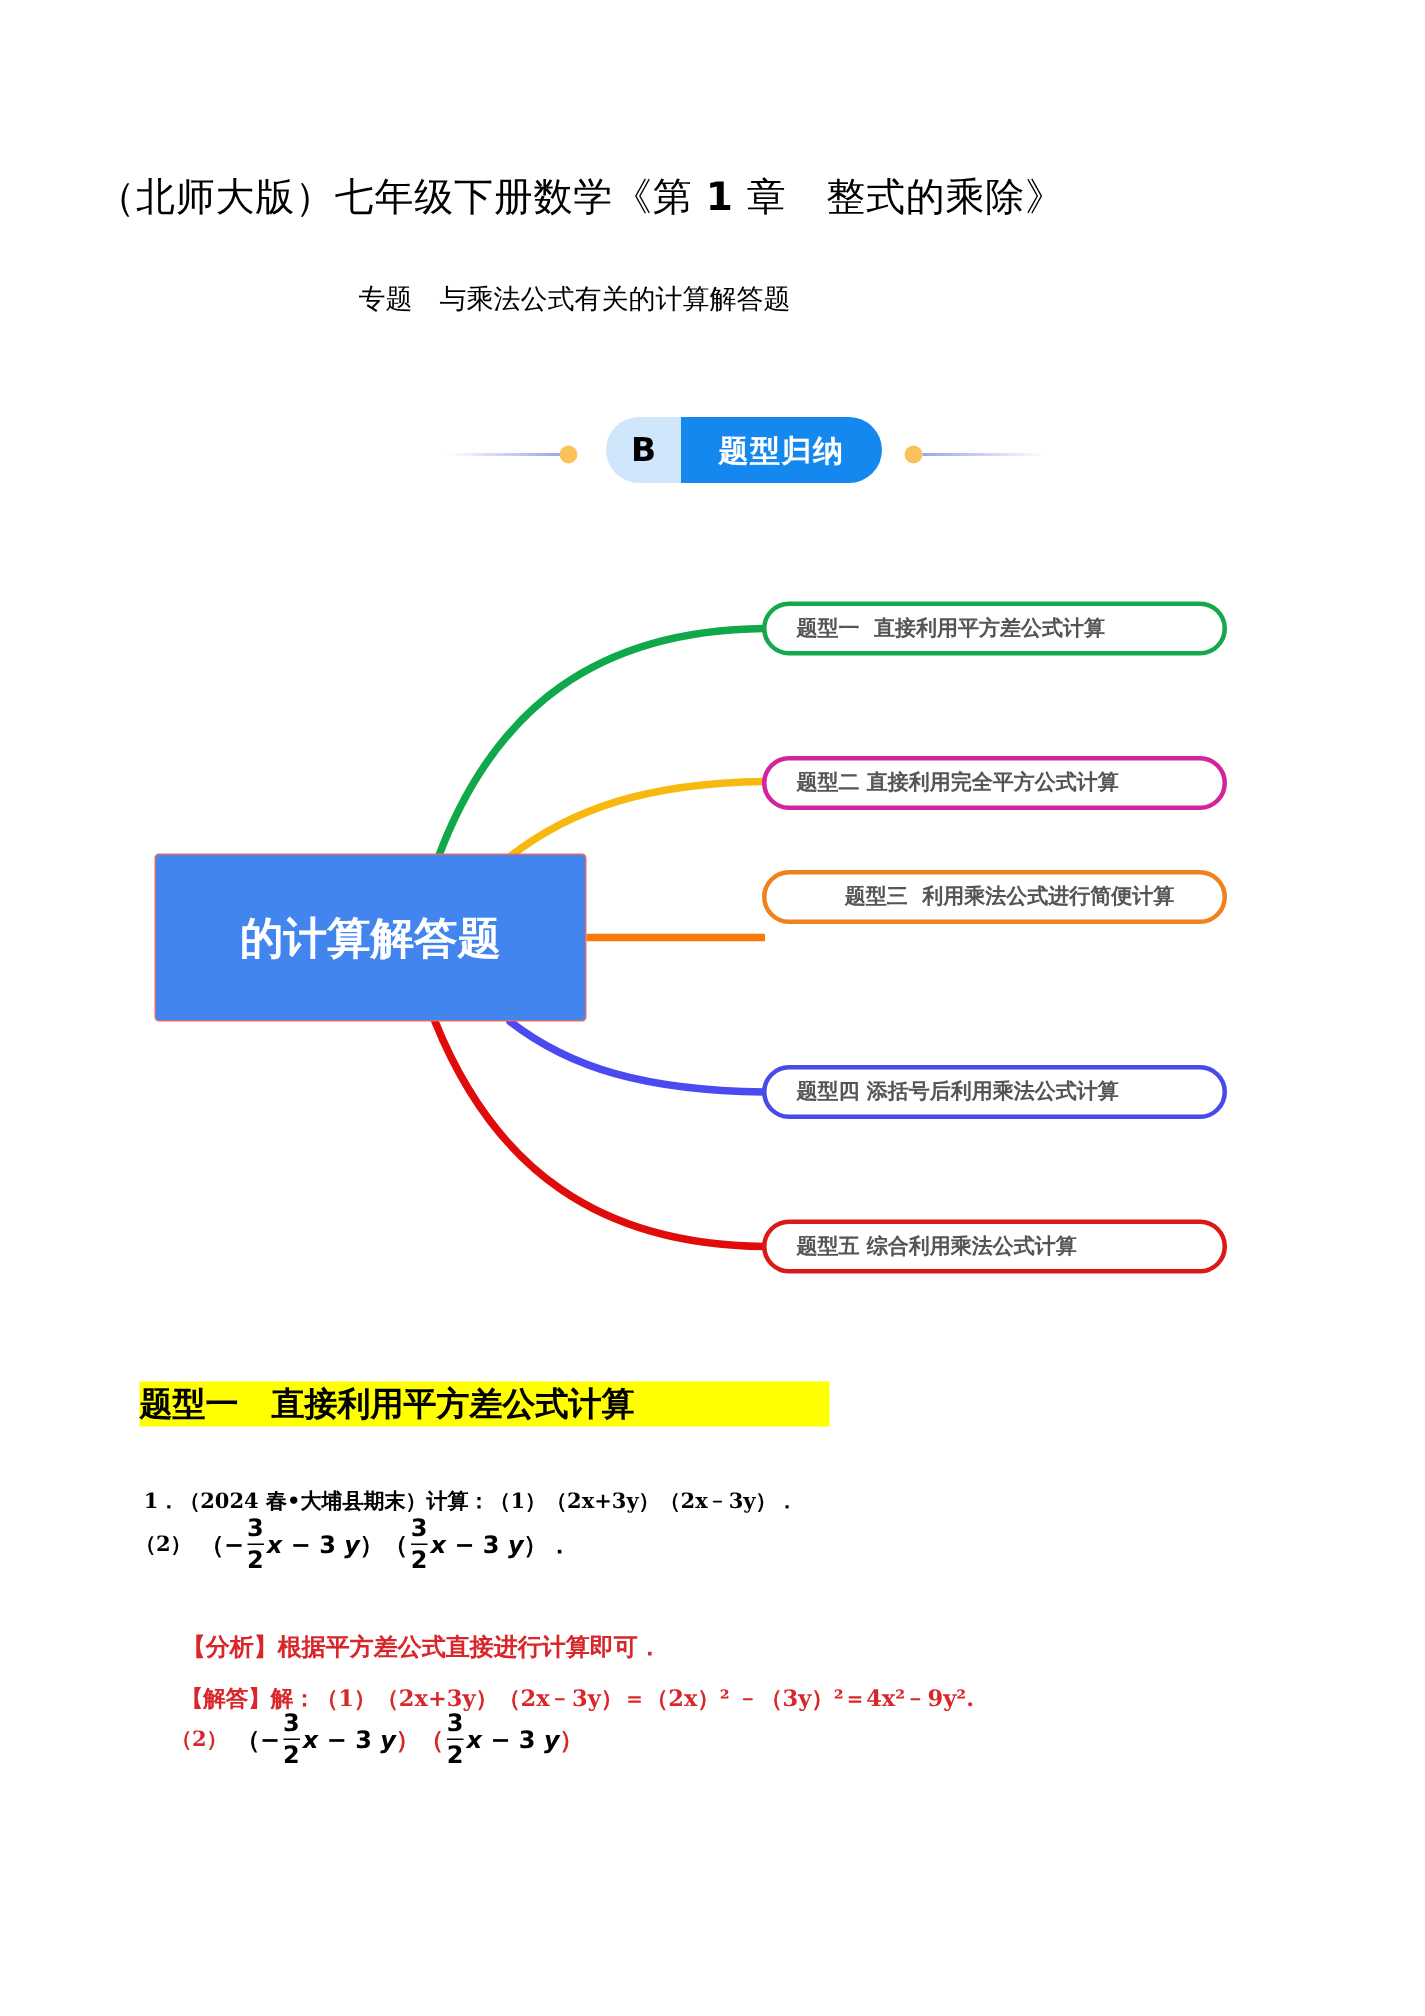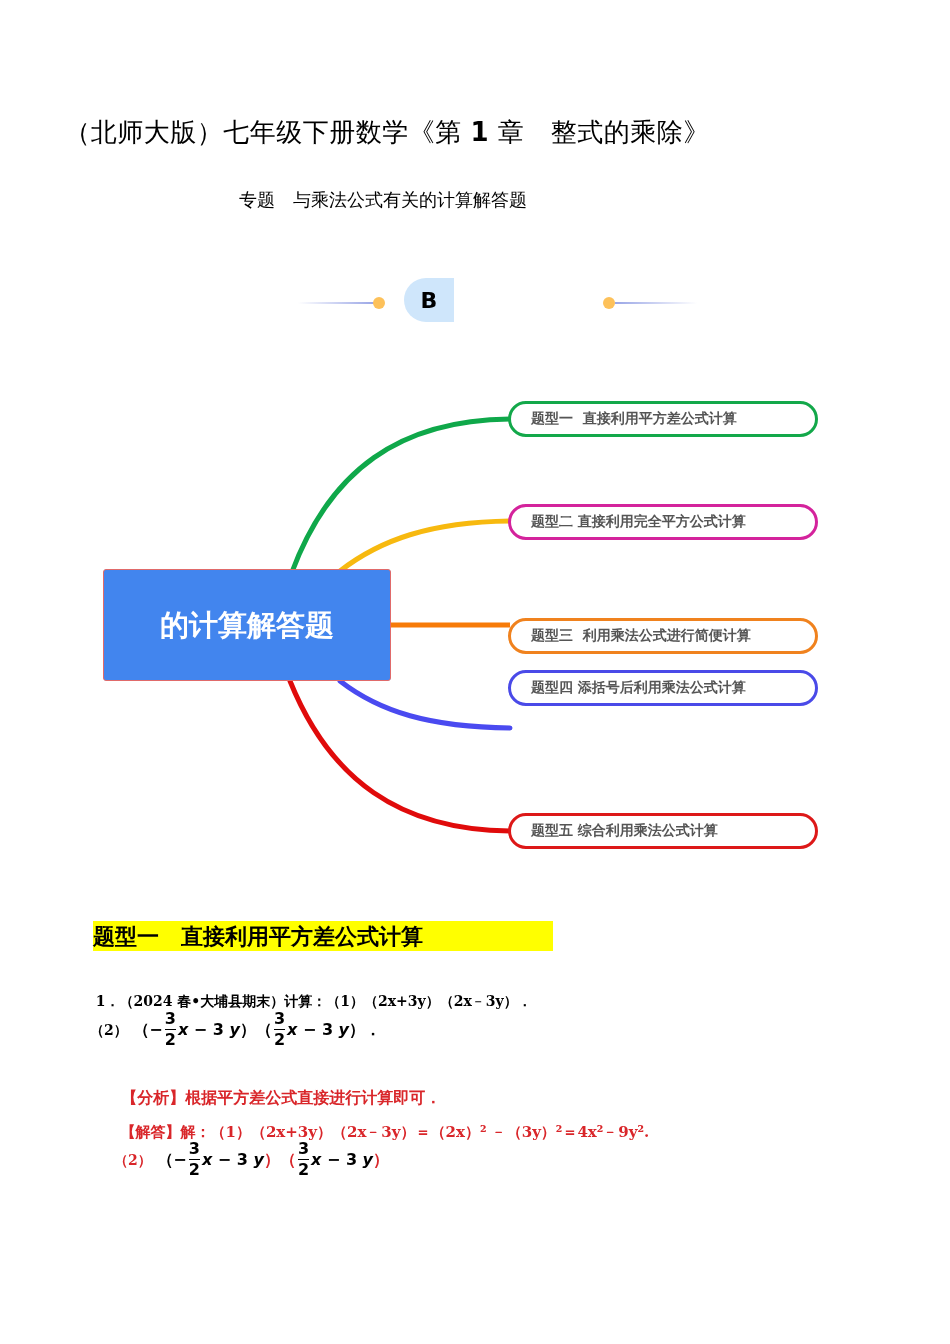"题型归纳" div.t-part { html: none -> <div>题型归纳</div> }
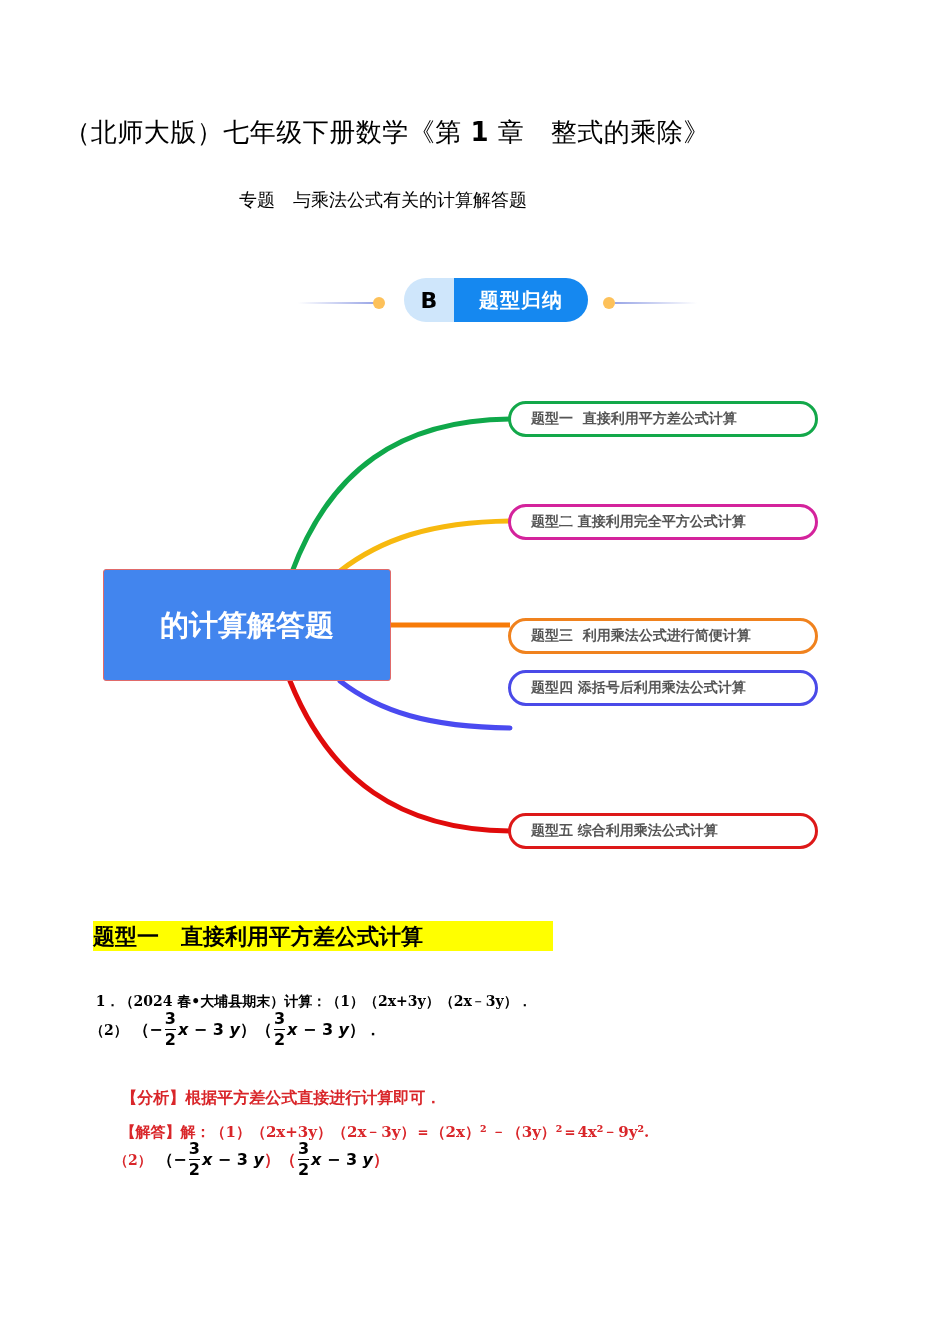"题型三 利用乘法公式进行简便计算" div.abs { justify-content: none -> center; top: 618px -> 580px }
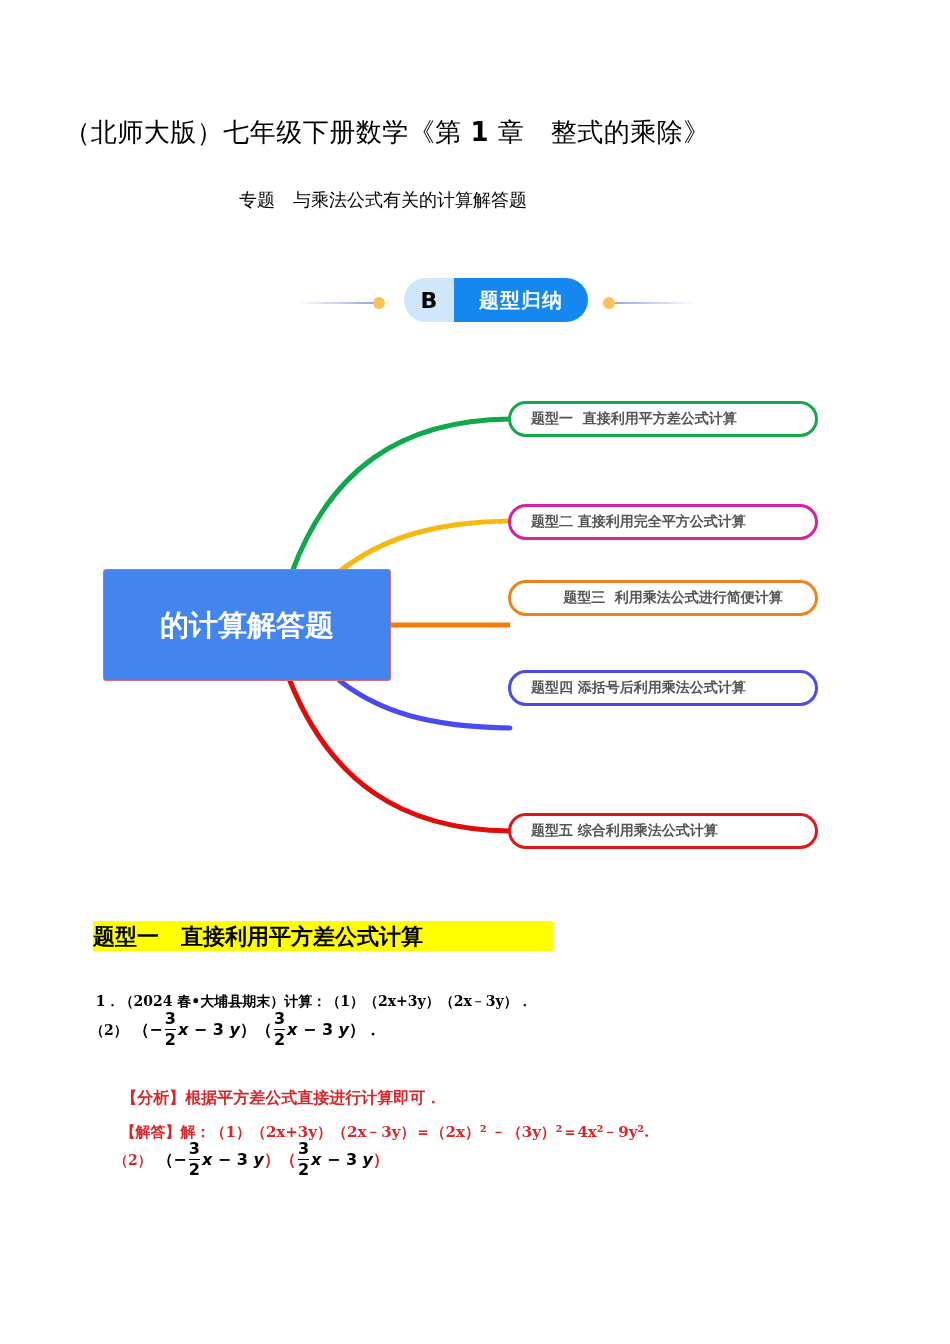"题型四 添括号后利用乘法公式计算" div.abs { top: 670px -> 710px }
